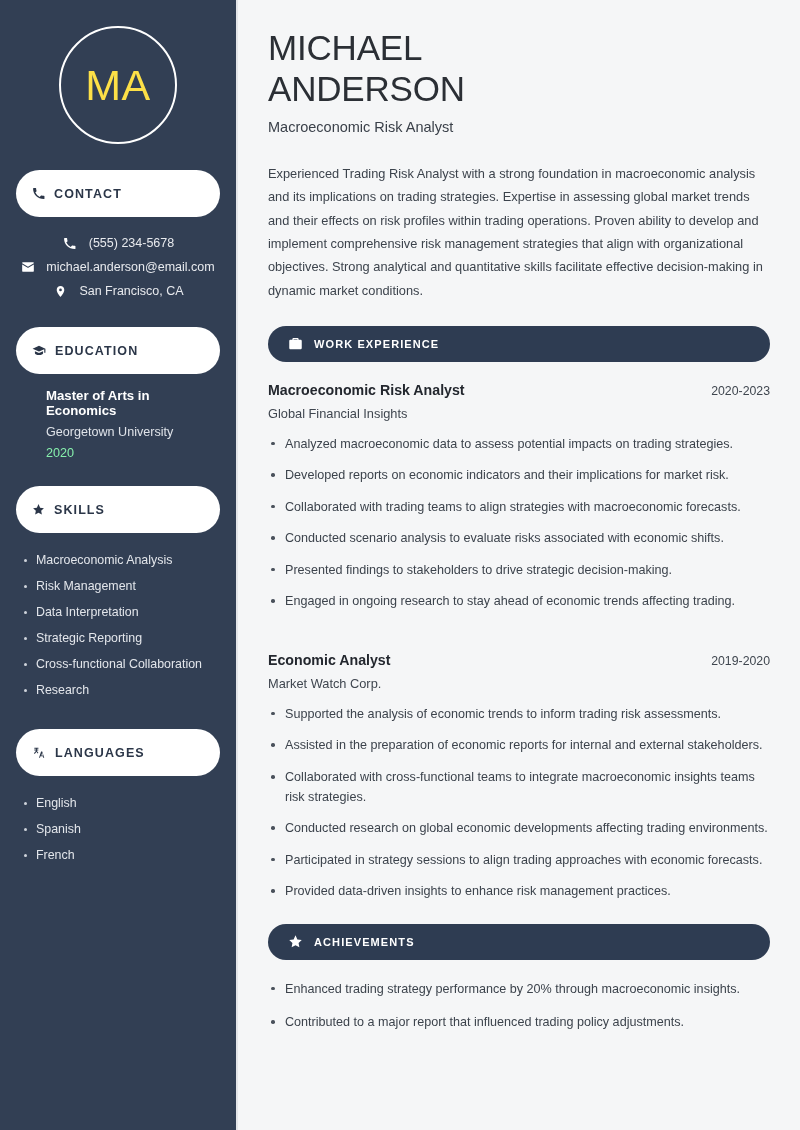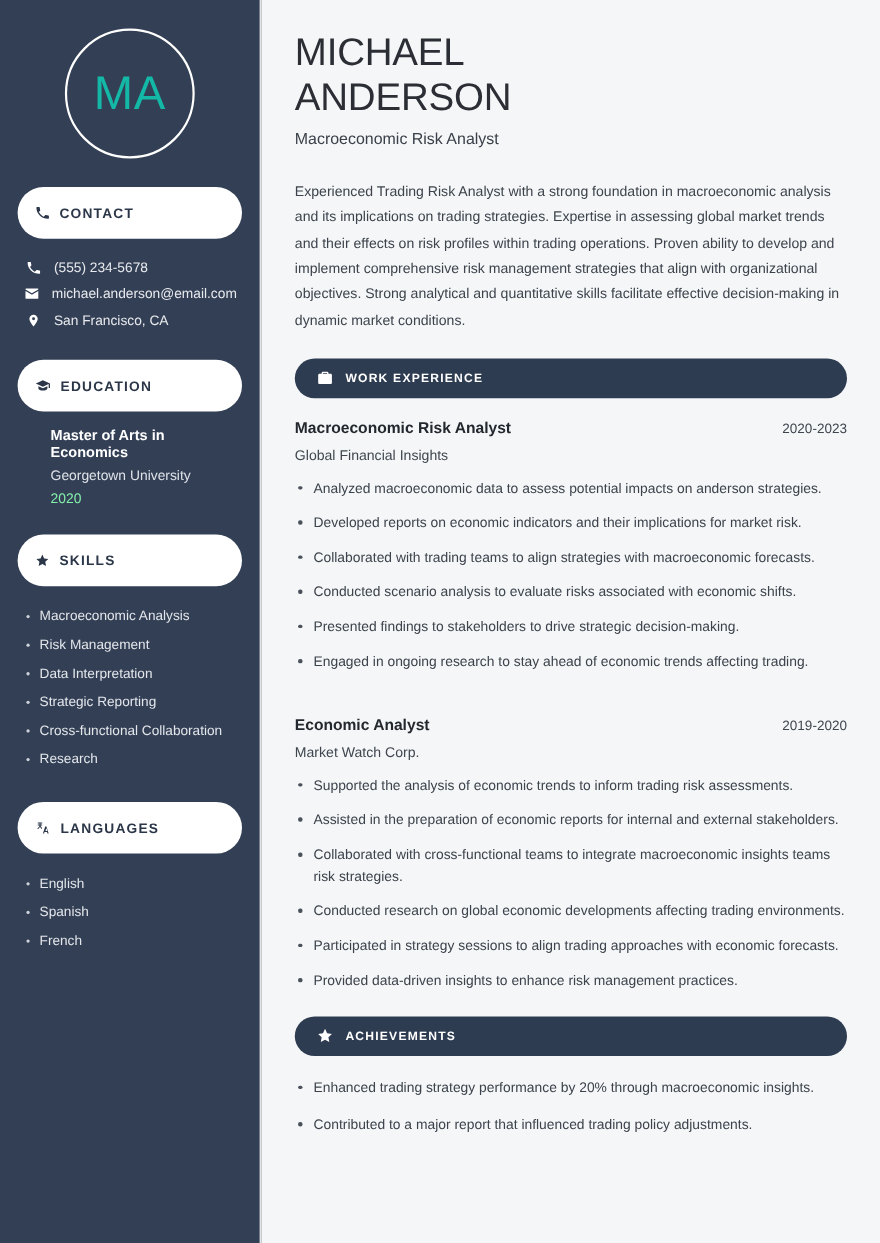"MA" .monogram span { color: #14b8a6 -> #fde047 }
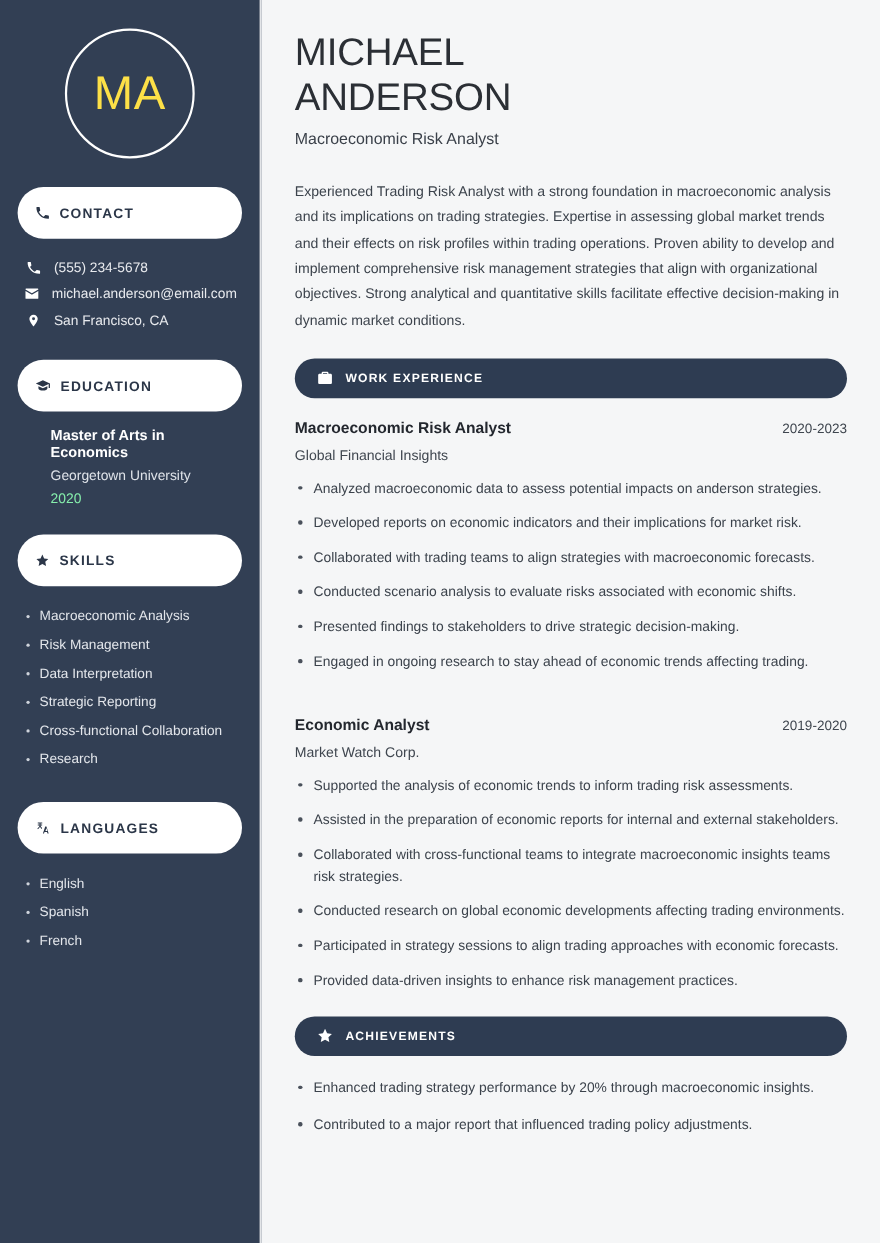"(555) 234-5678" .contact-row { justify-content: none -> center }
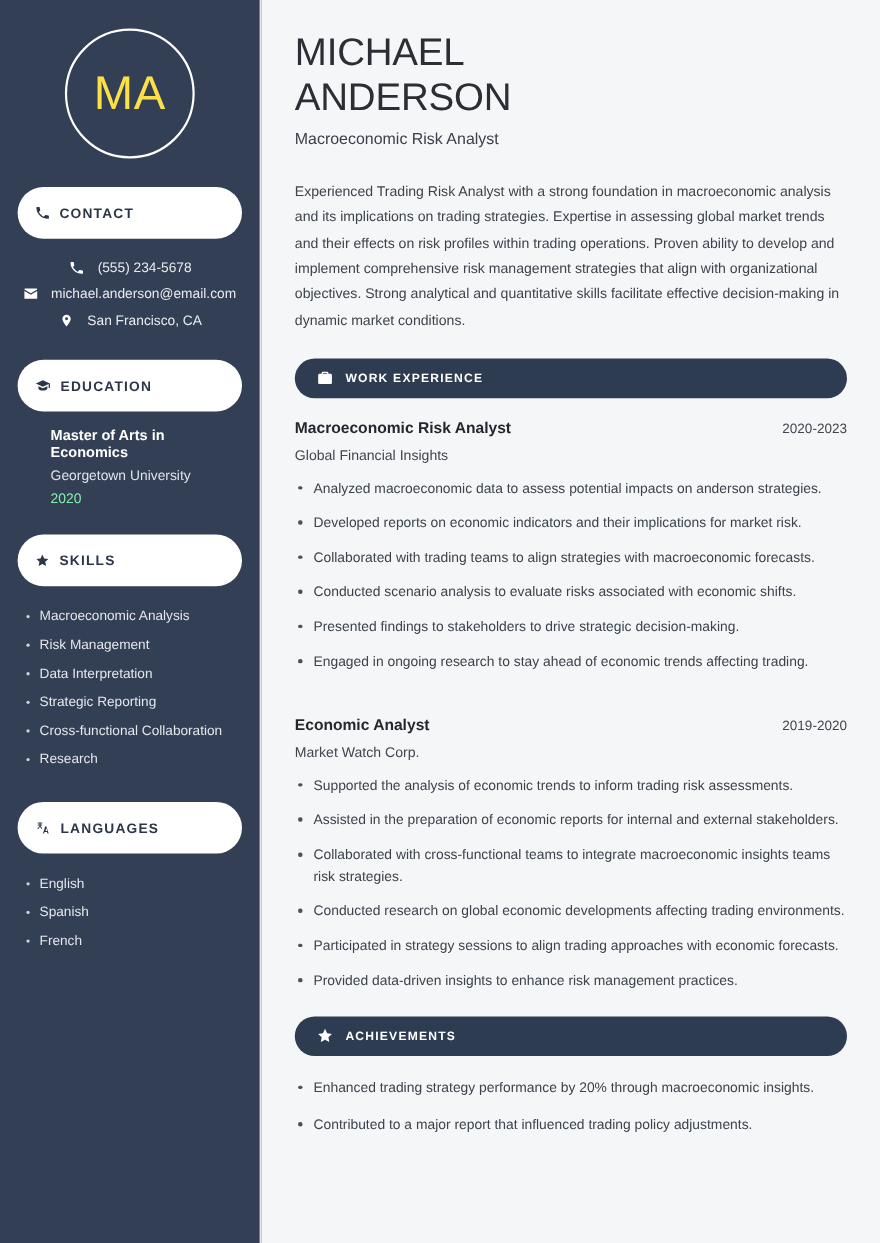"Analyzed macroeconomic data to assess" li { text: anderson -> trading }
